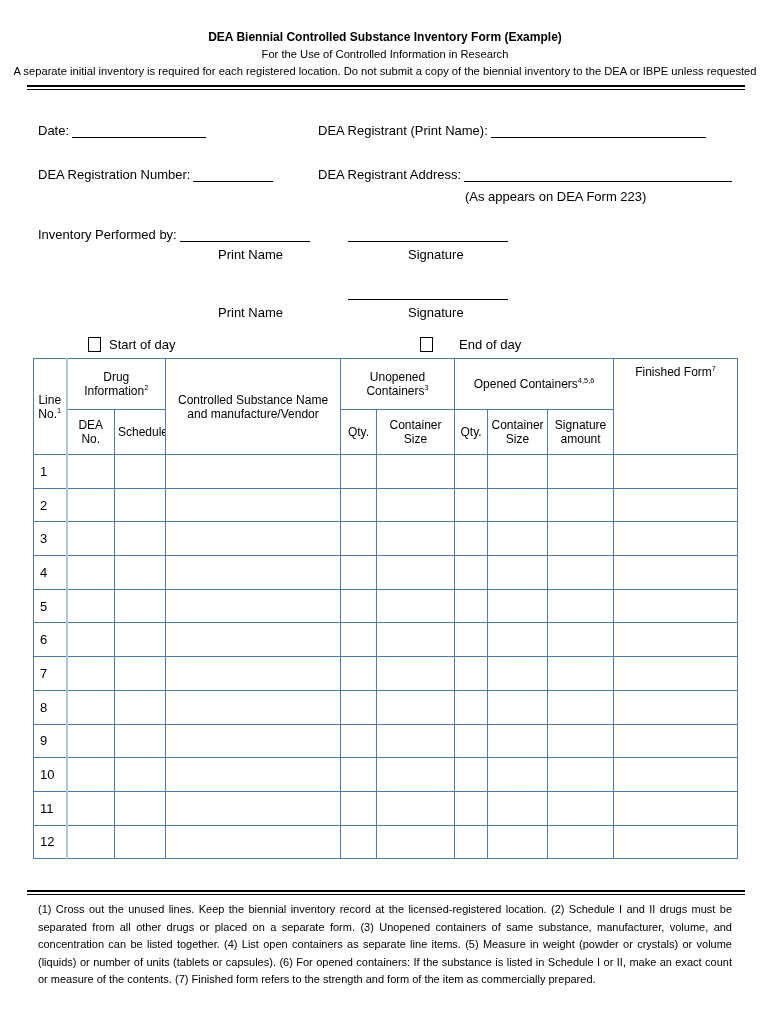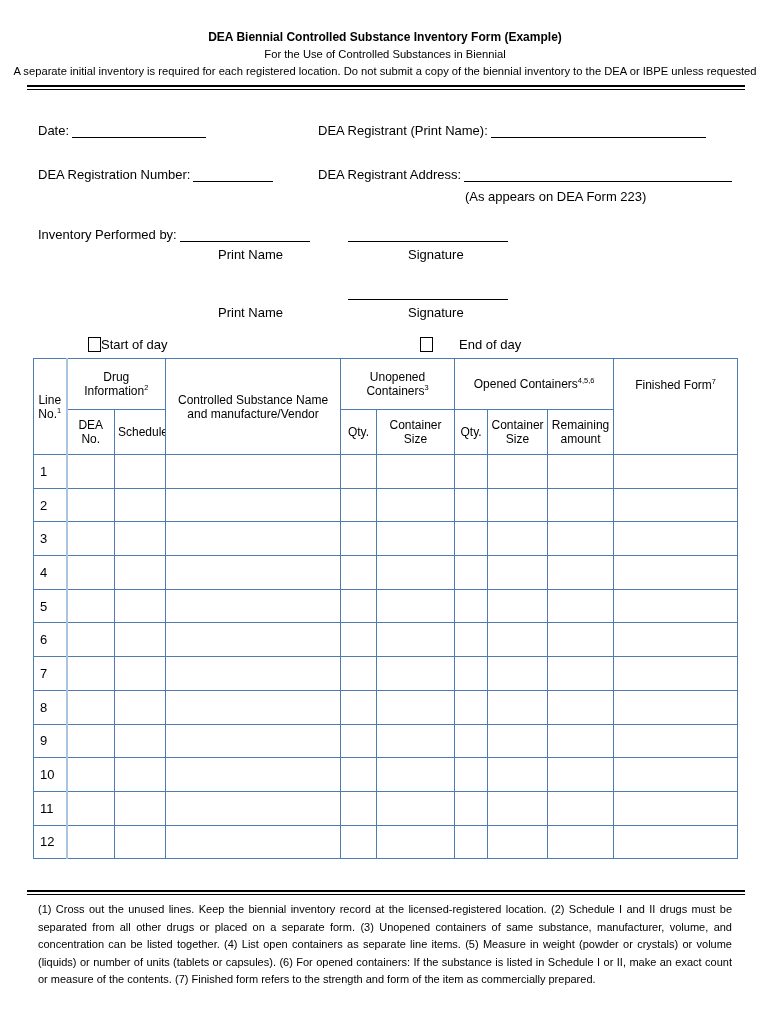"For the Use of Controlled" div.hline { text: Substances in Biennial -> Information in Research }
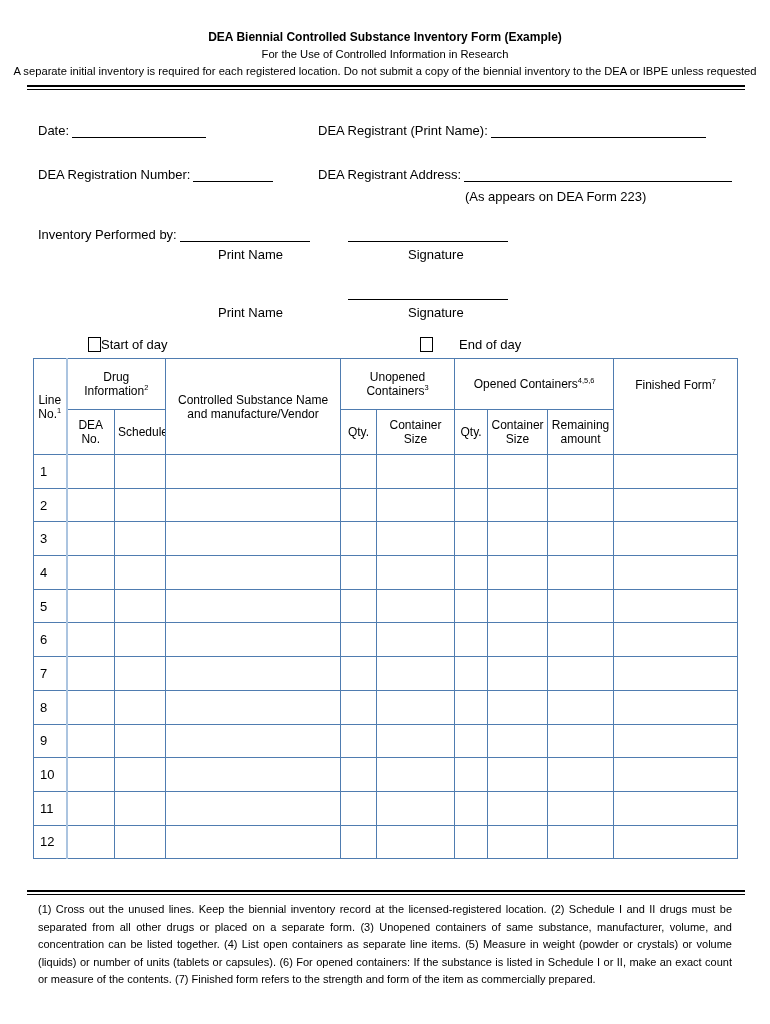"Start of day" .cb-label { margin-left: none -> 8px }
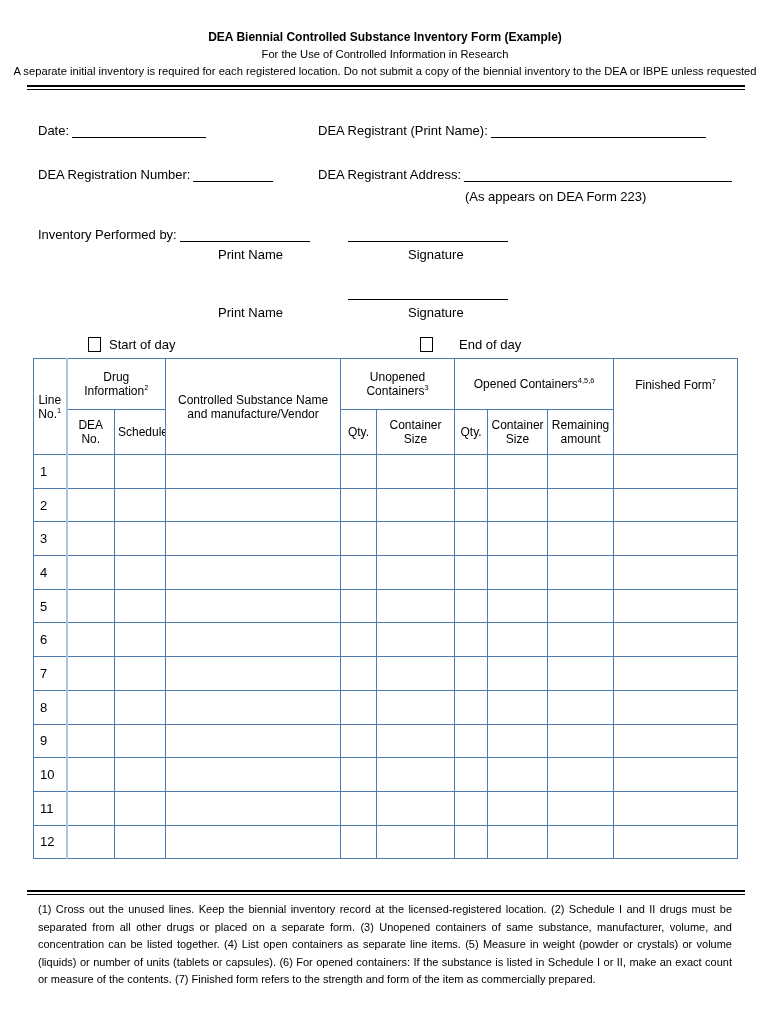"Finished Form7" .inv th.finished { padding-top: 19px -> 6px }
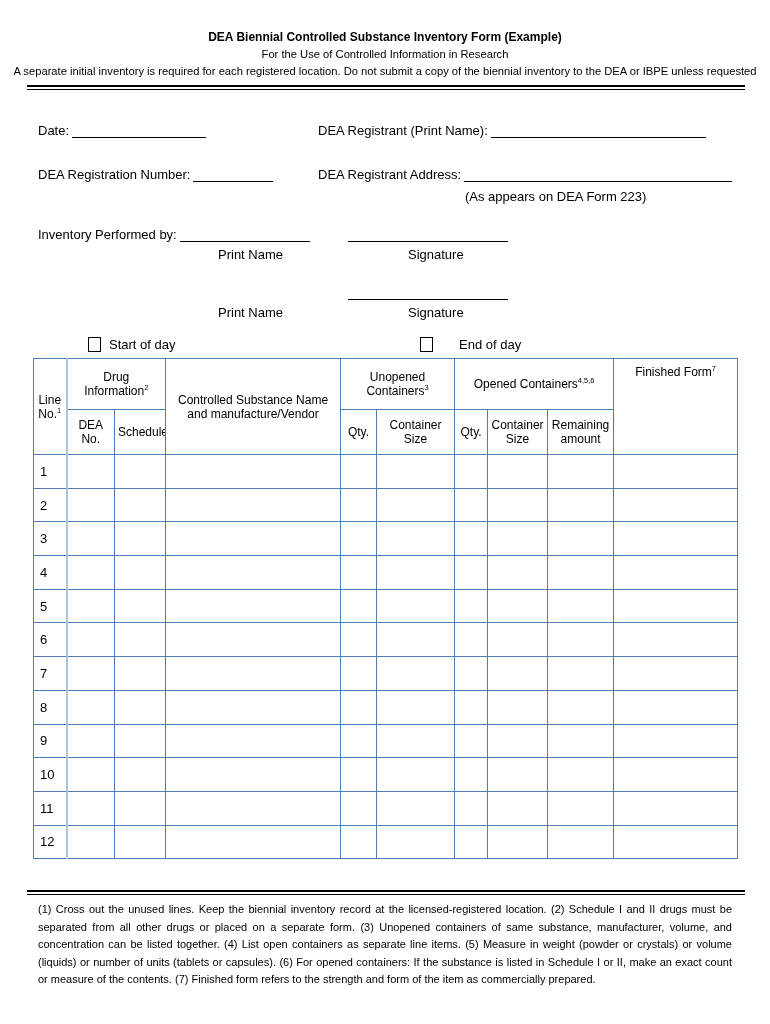"Remaining amount" th { text: Remaining -> Signature }
